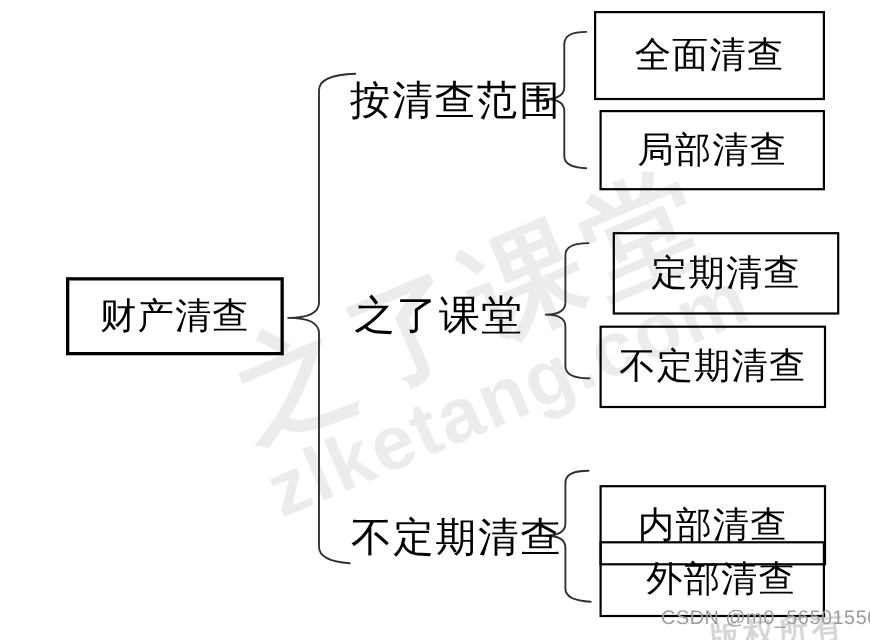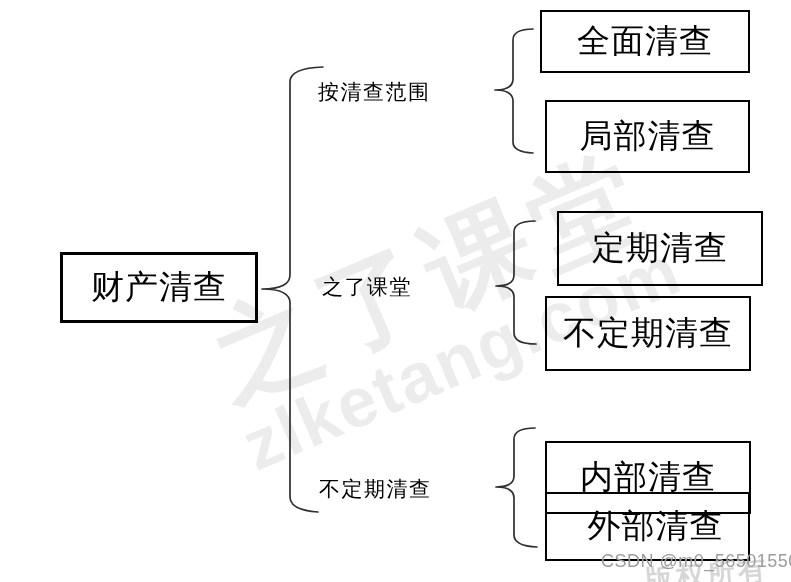"全面清查" div.node { height: 63px -> 81px }
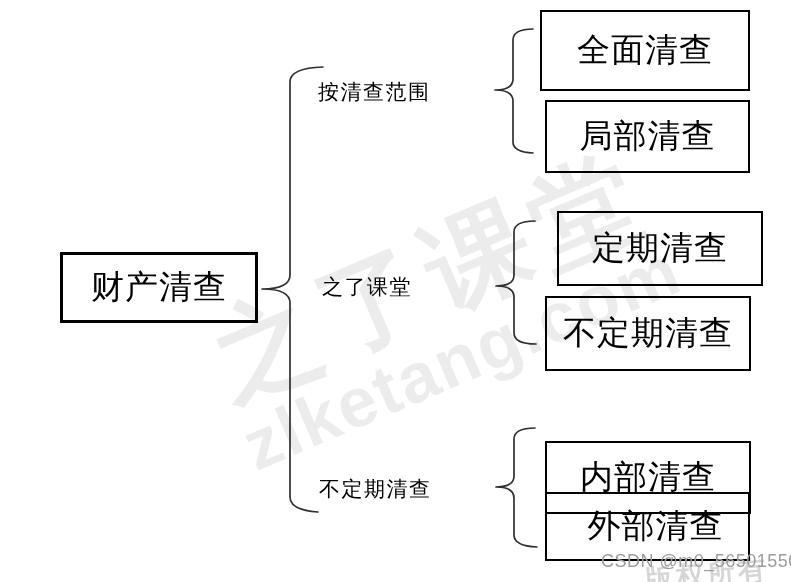"按清查范围" .blabel { font-size: 21px -> 37px }
